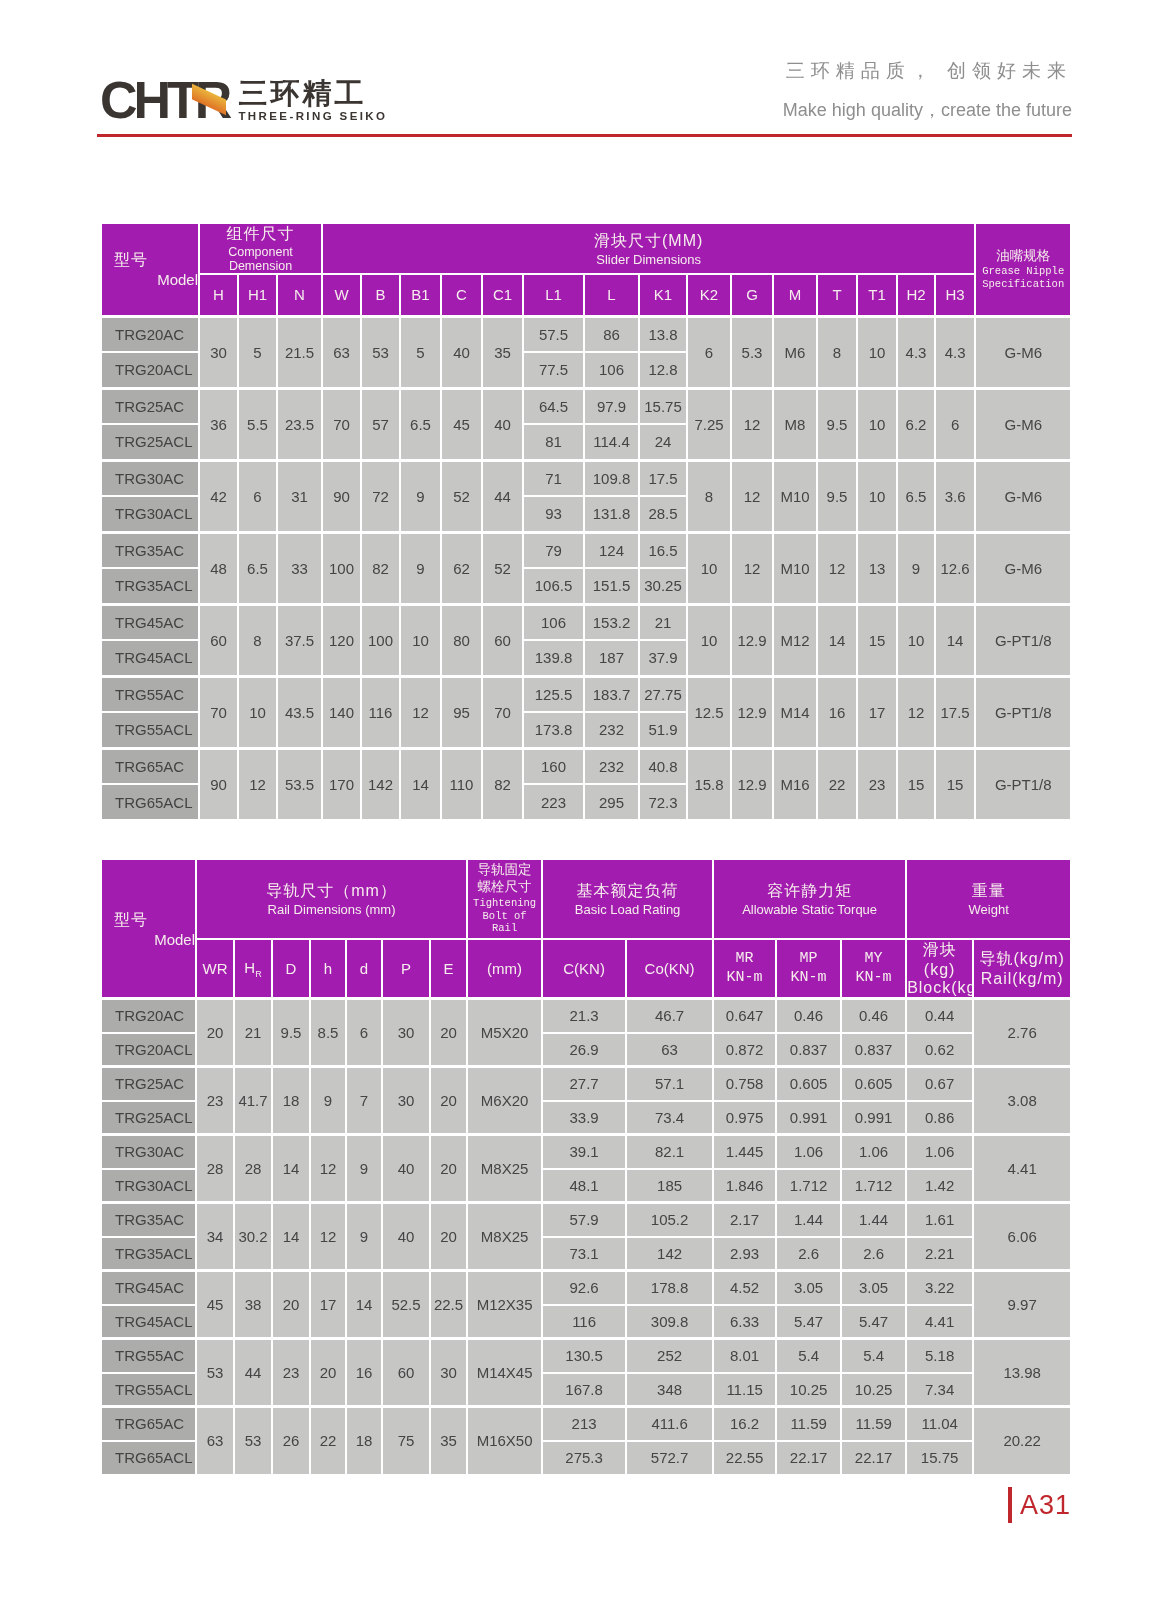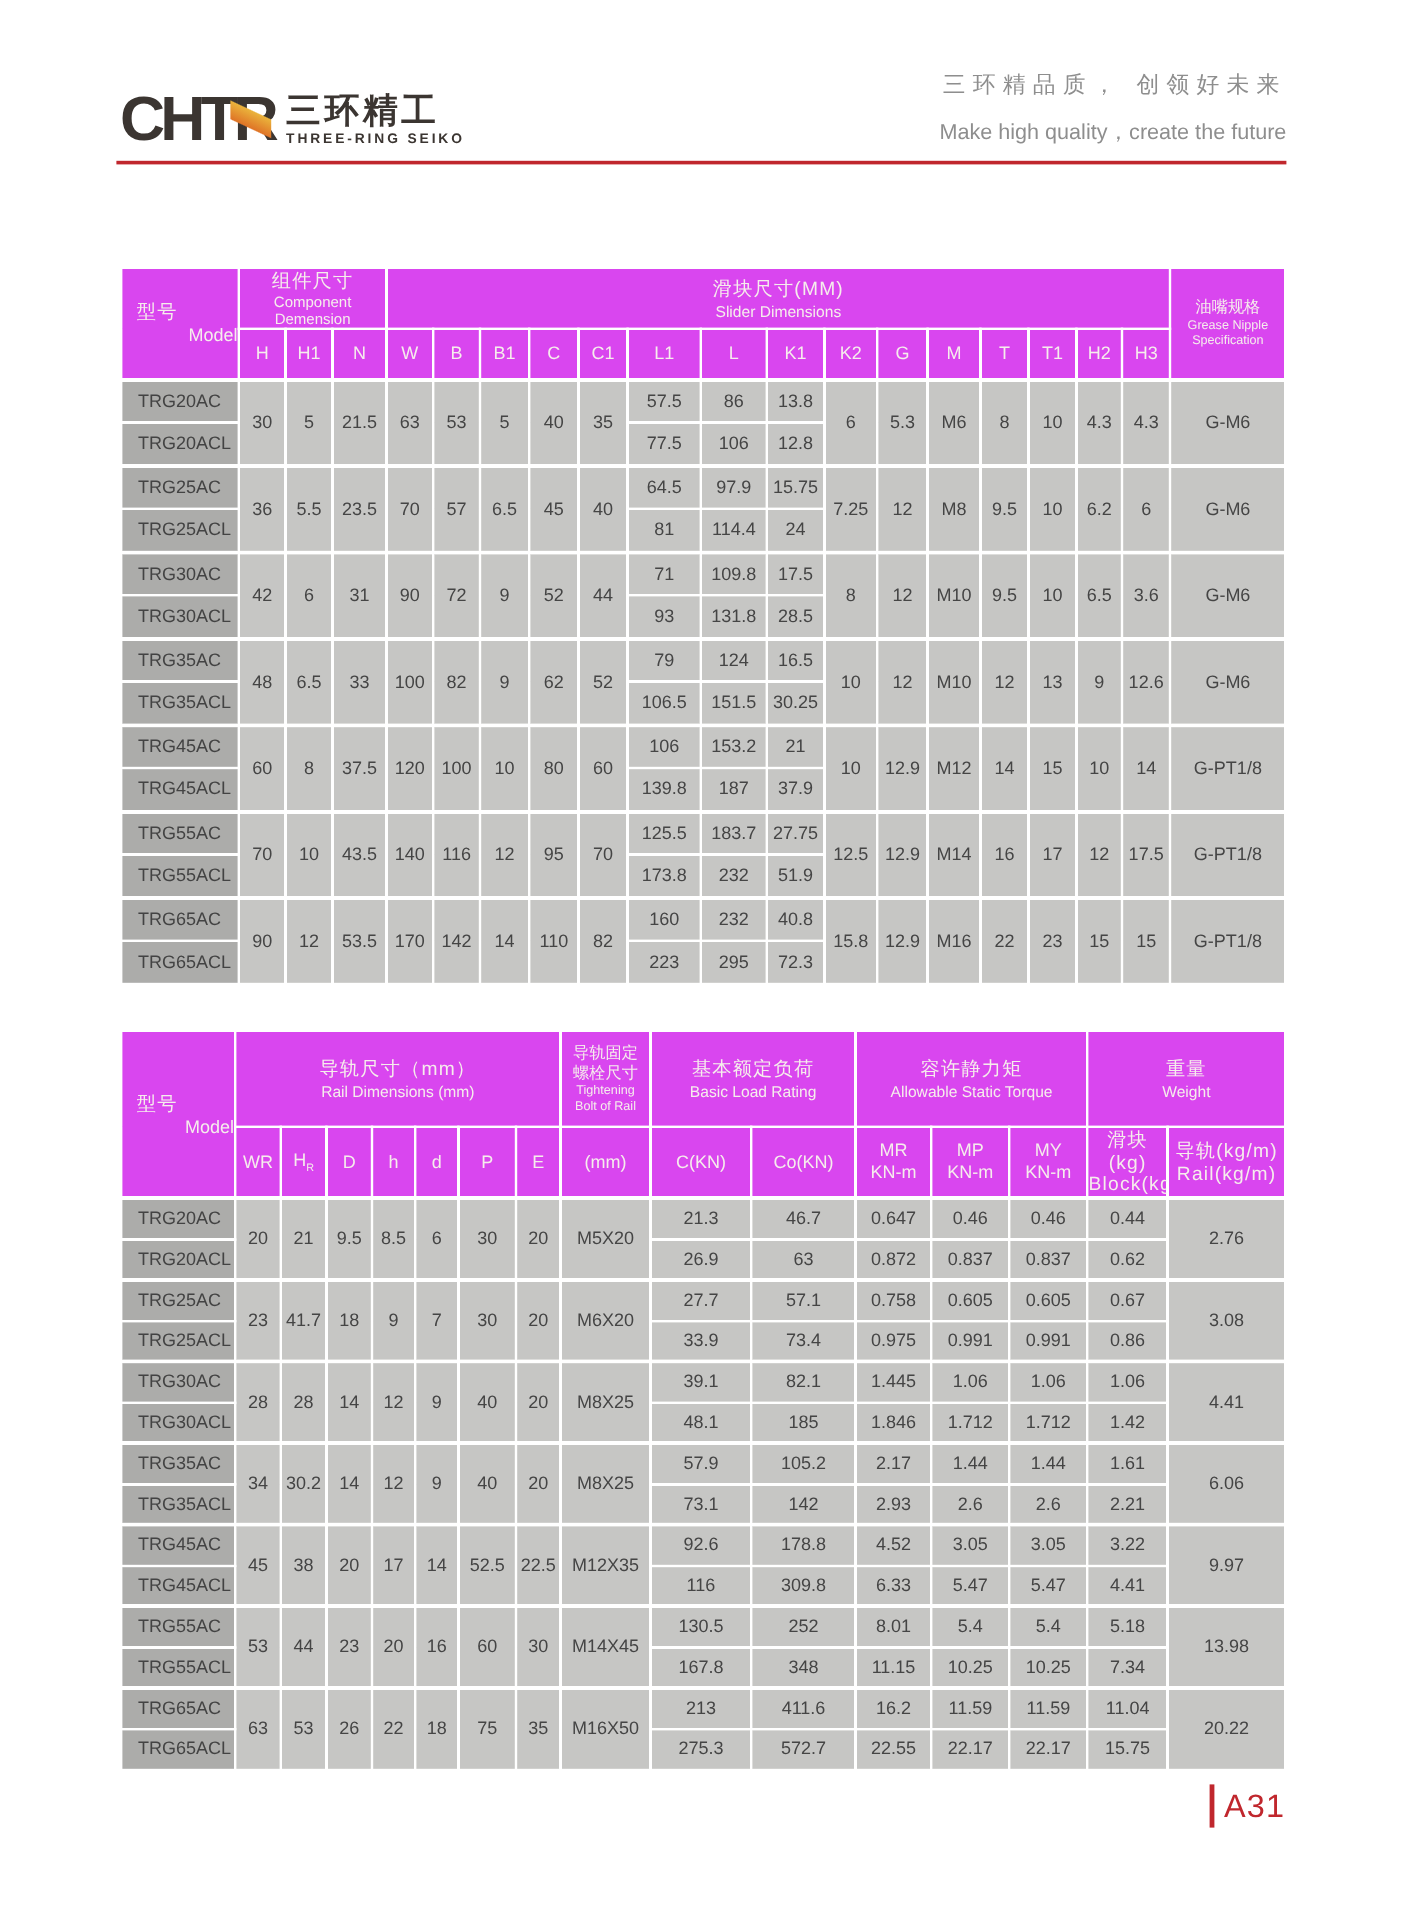"组件尺寸" thead th { background: #d946ef -> #a21caf }
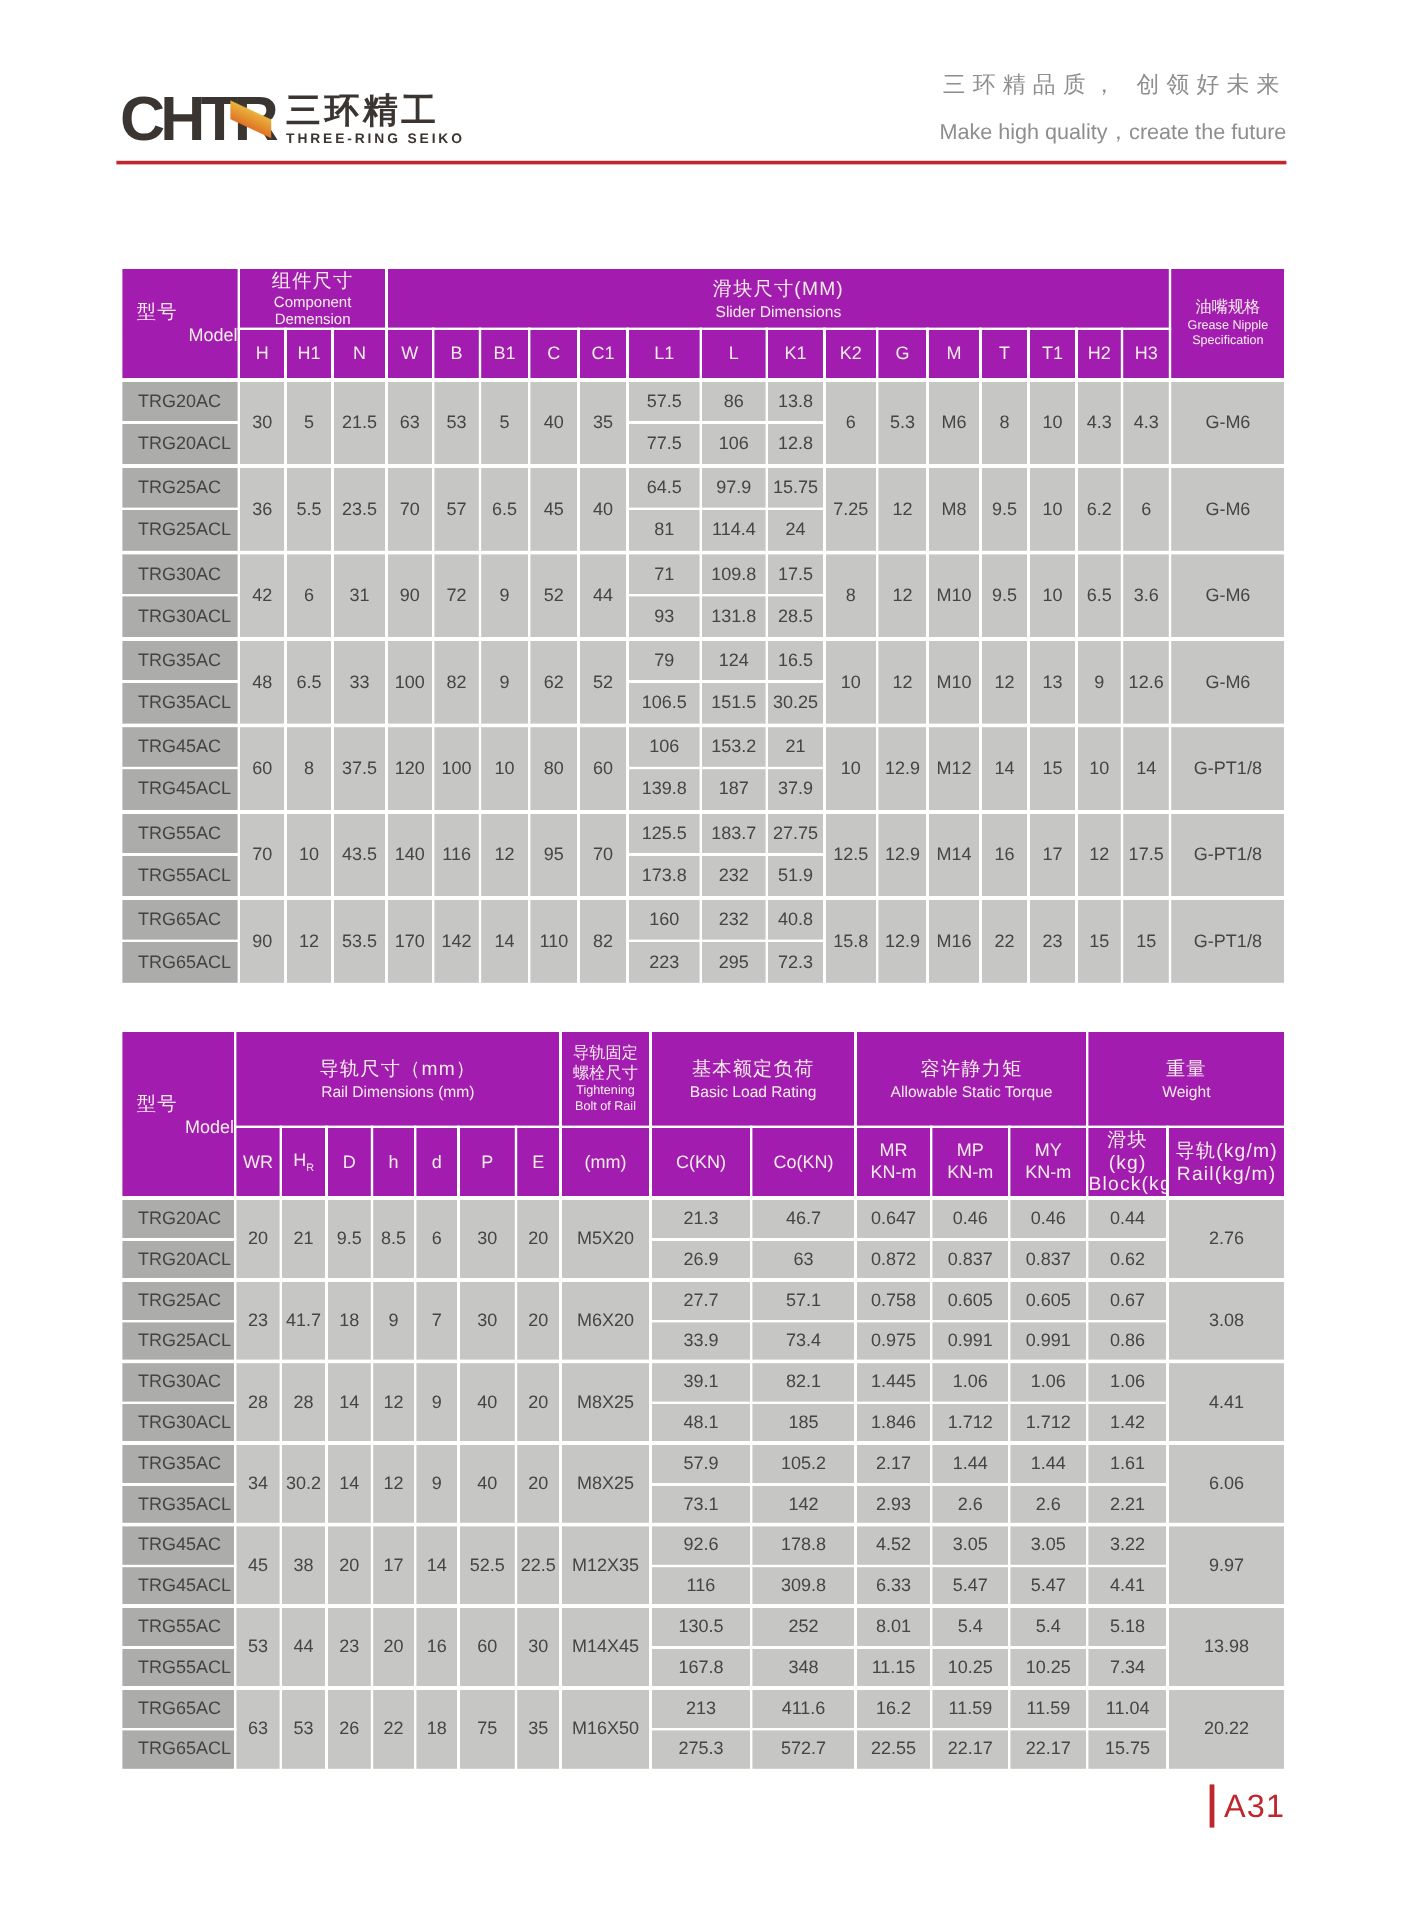"Grease Nipple" .pre { font-family: none -> Liberation Mono, monospace }
